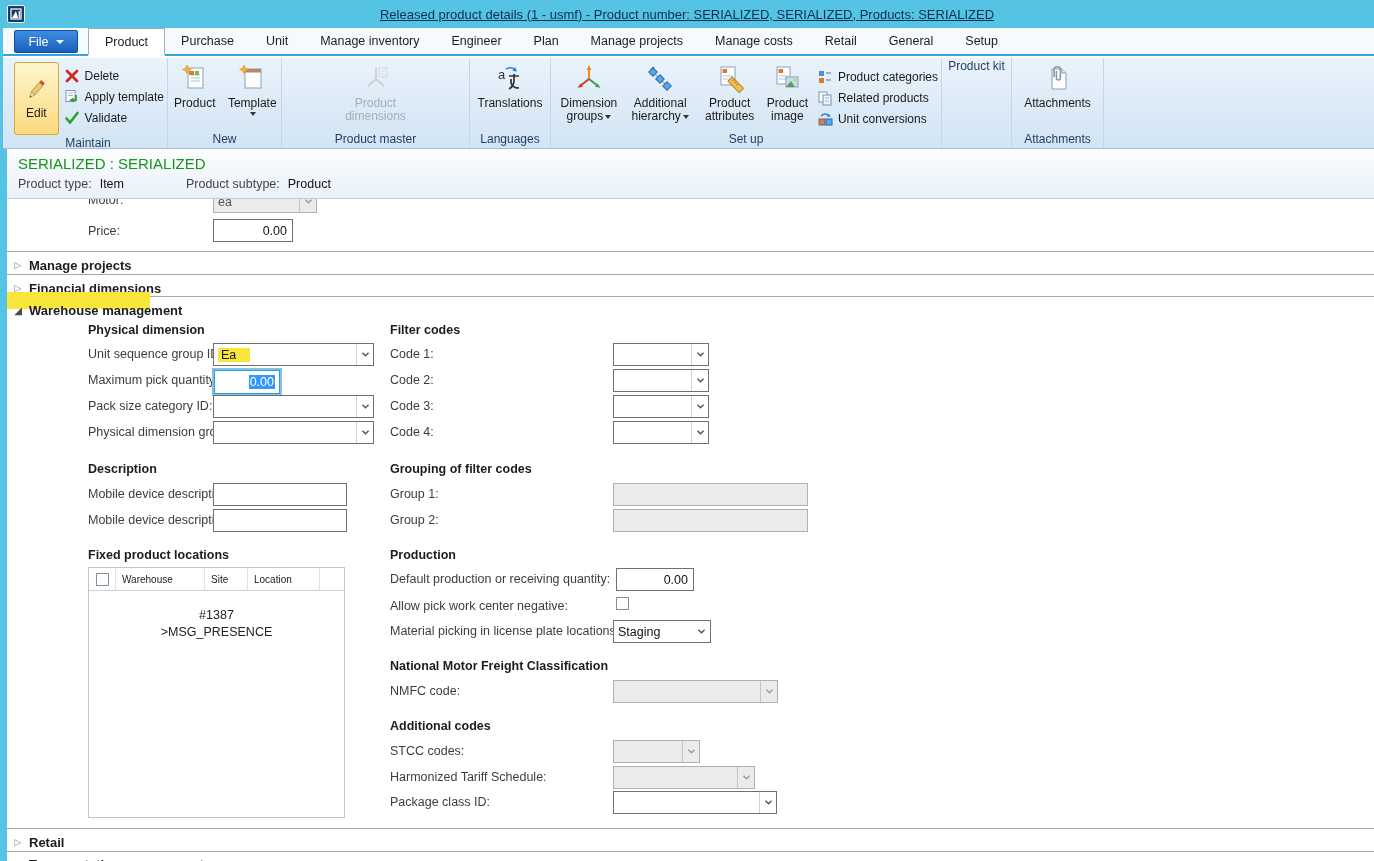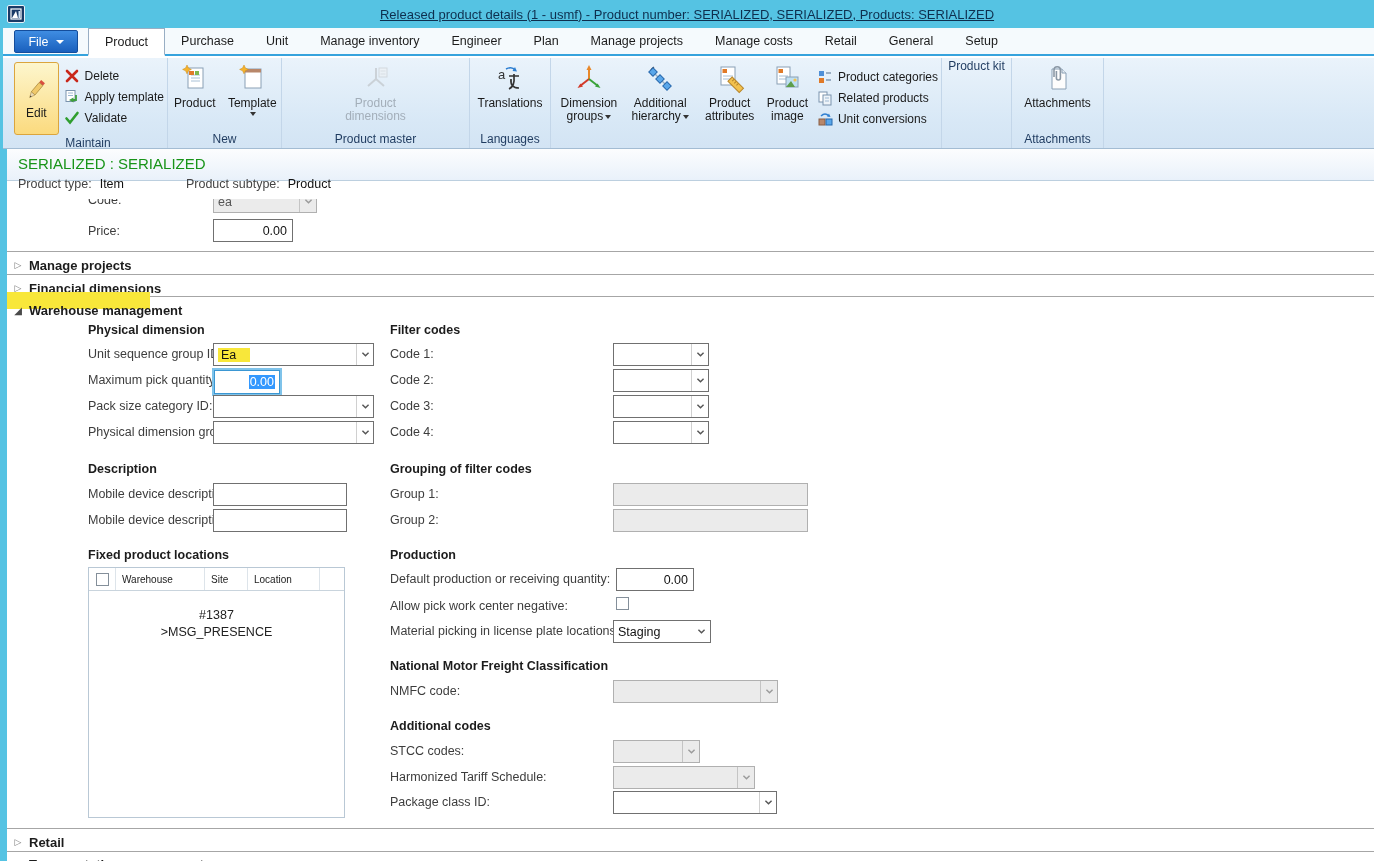"Set up" div.rgroup-label { html: none -> <div>Set up</div> }
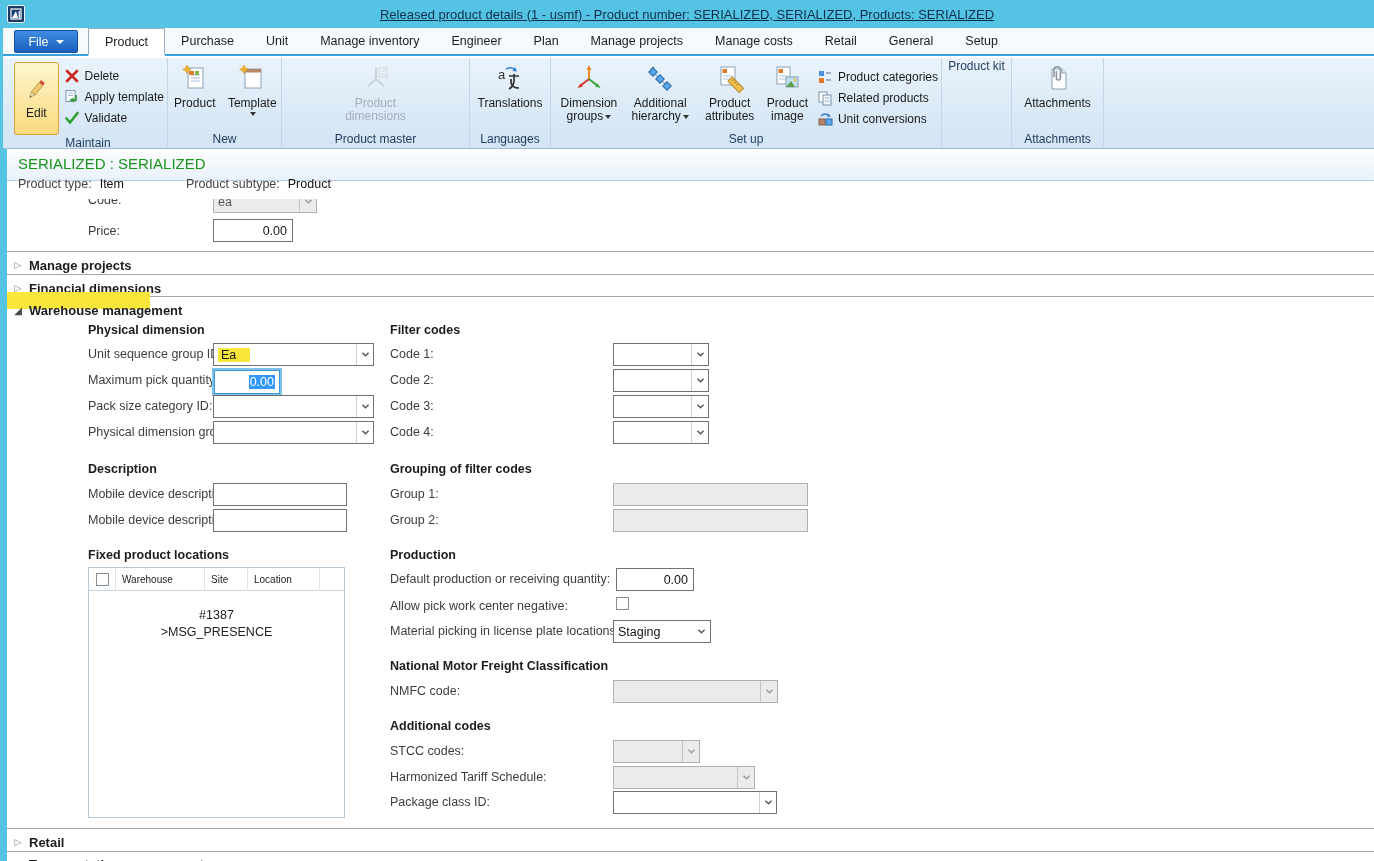"SERIALIZED : SERIALIZED" .record-header { height: 32px -> 50px }
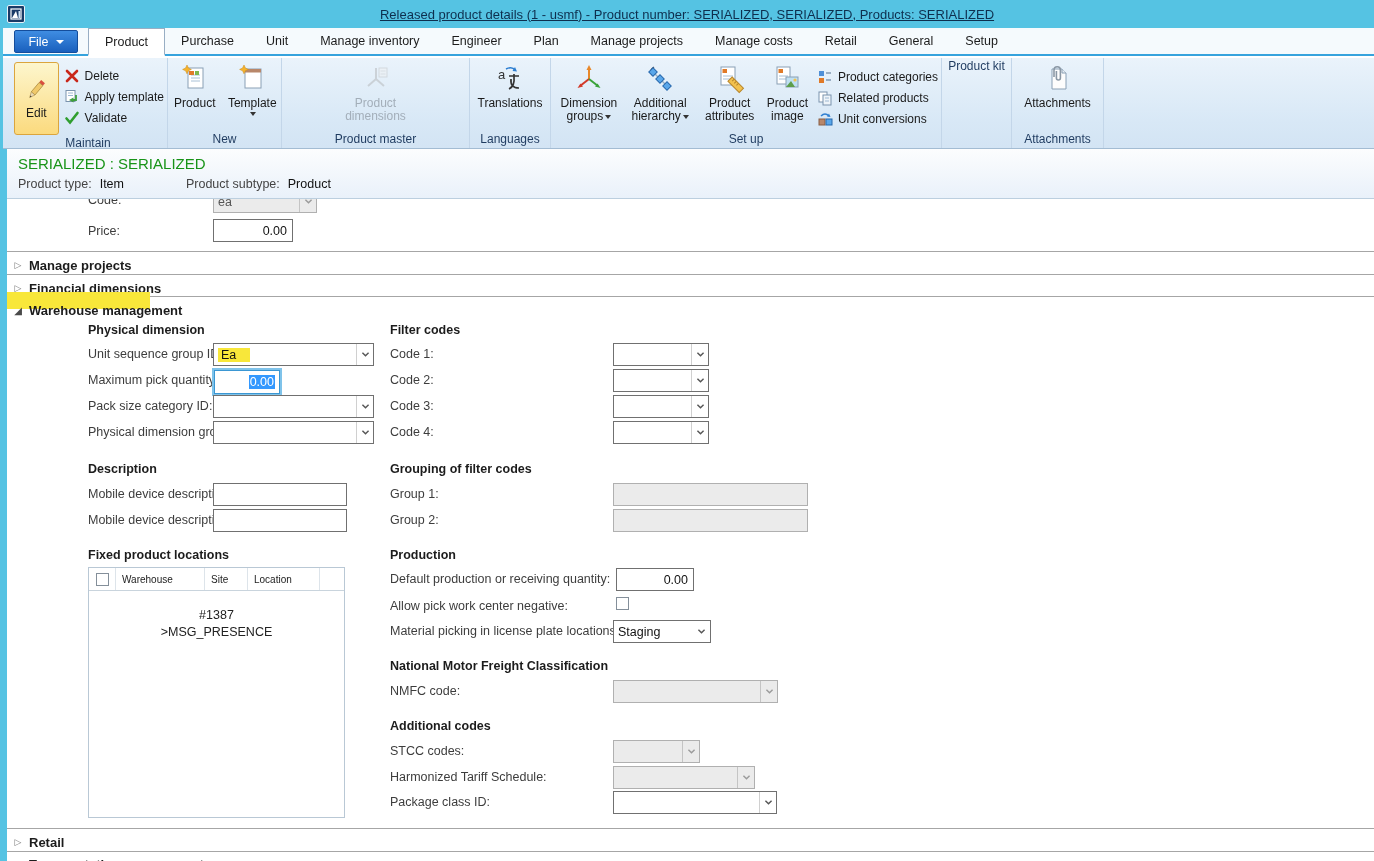"Code:" div.lbl { text: Code -> Motor }
